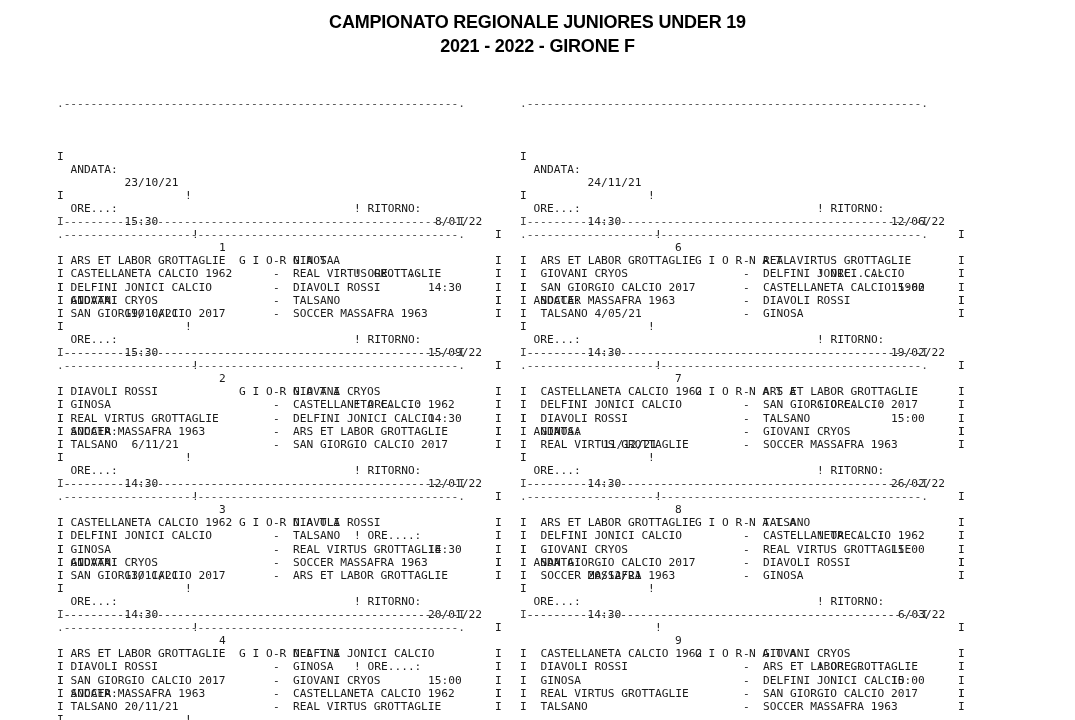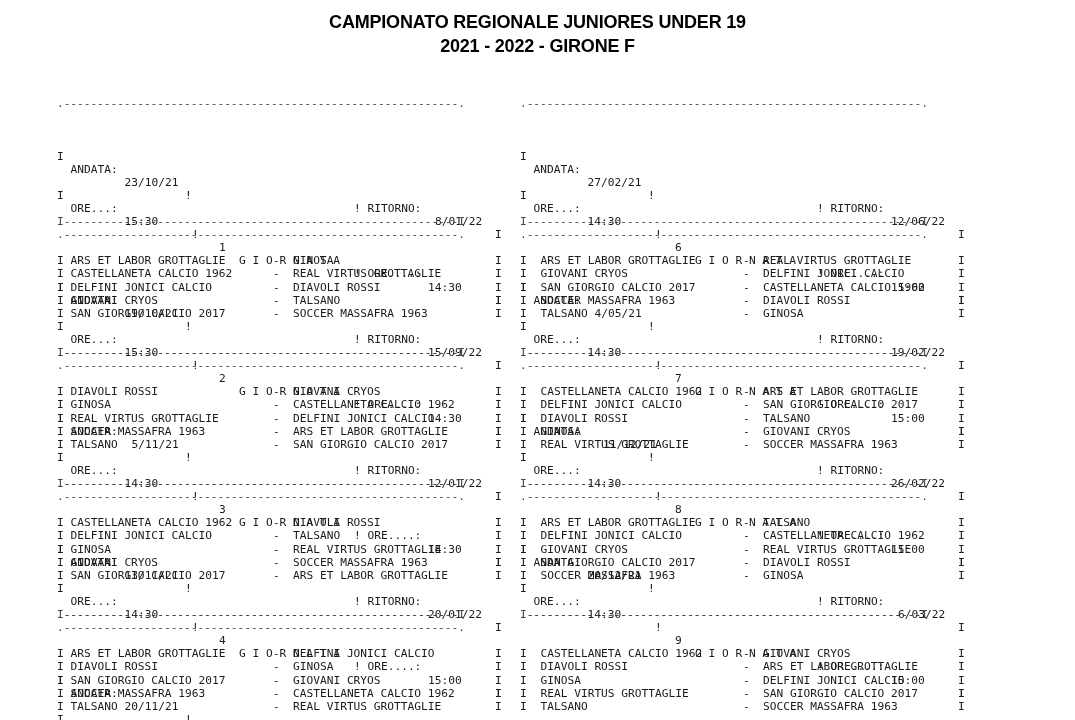"27/02/21" span.cell { text: 27/02/21 -> 24/11/21 }
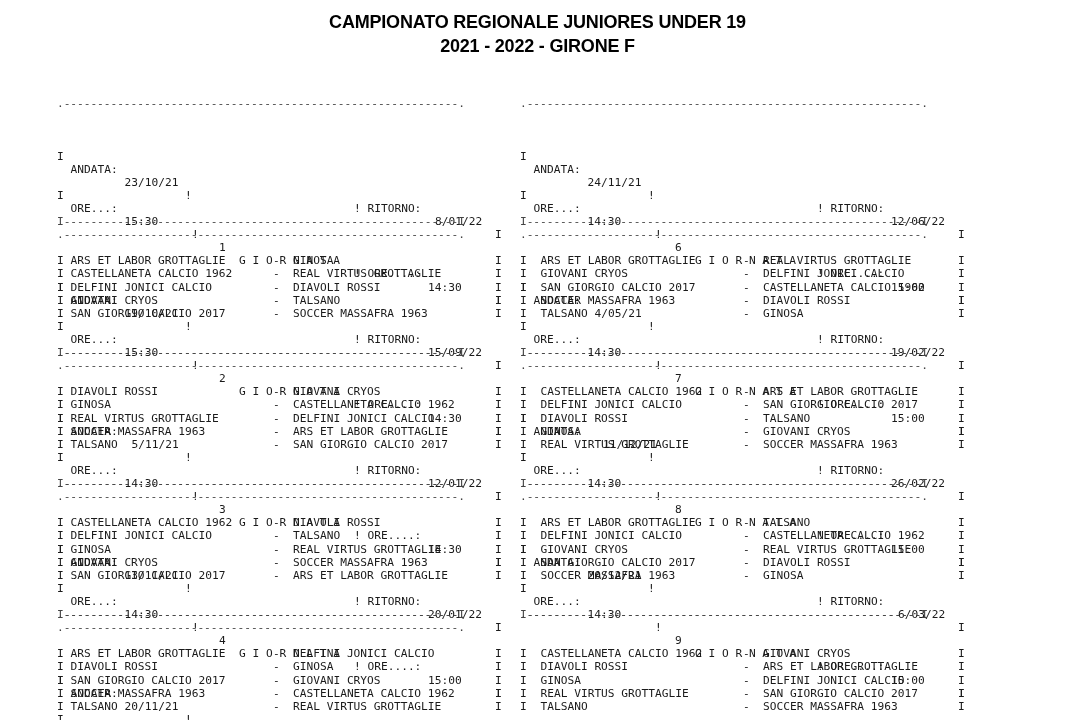"5/11/21" span.cell { text: 5/11/21 -> 6/11/21 }
